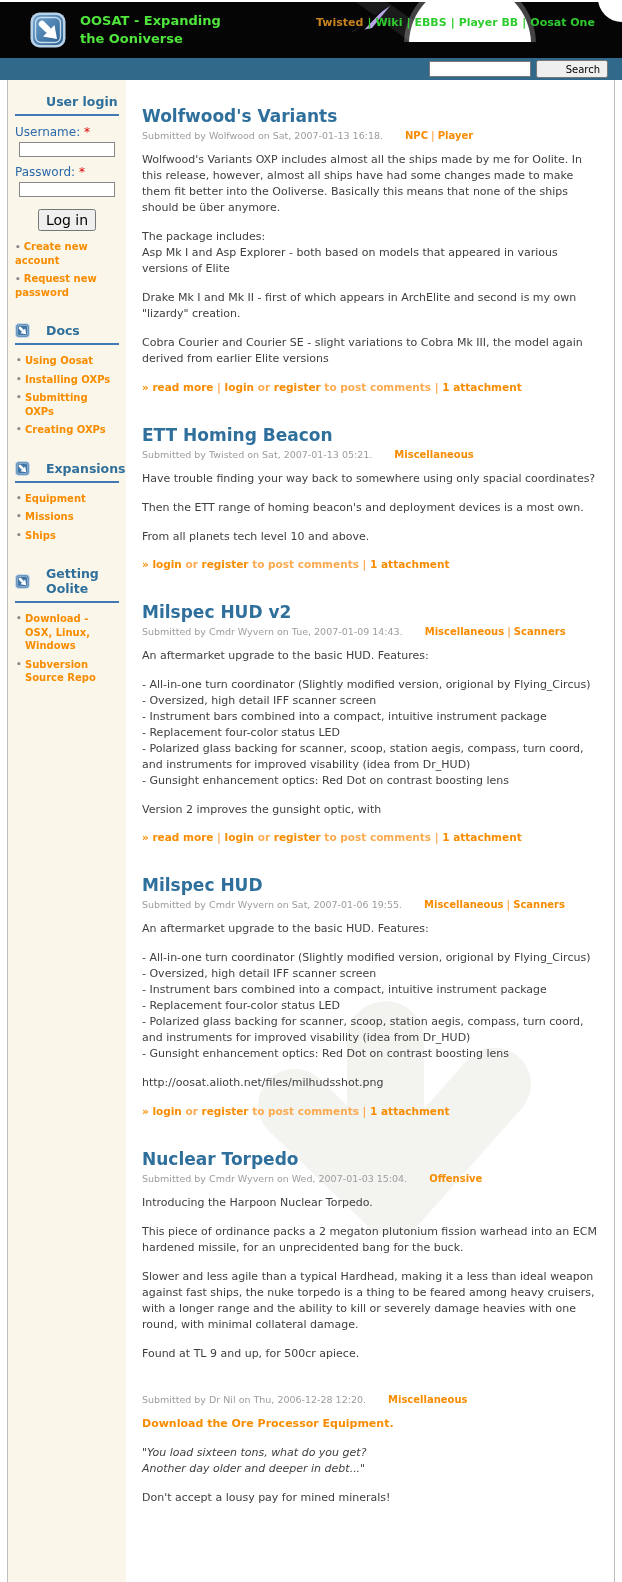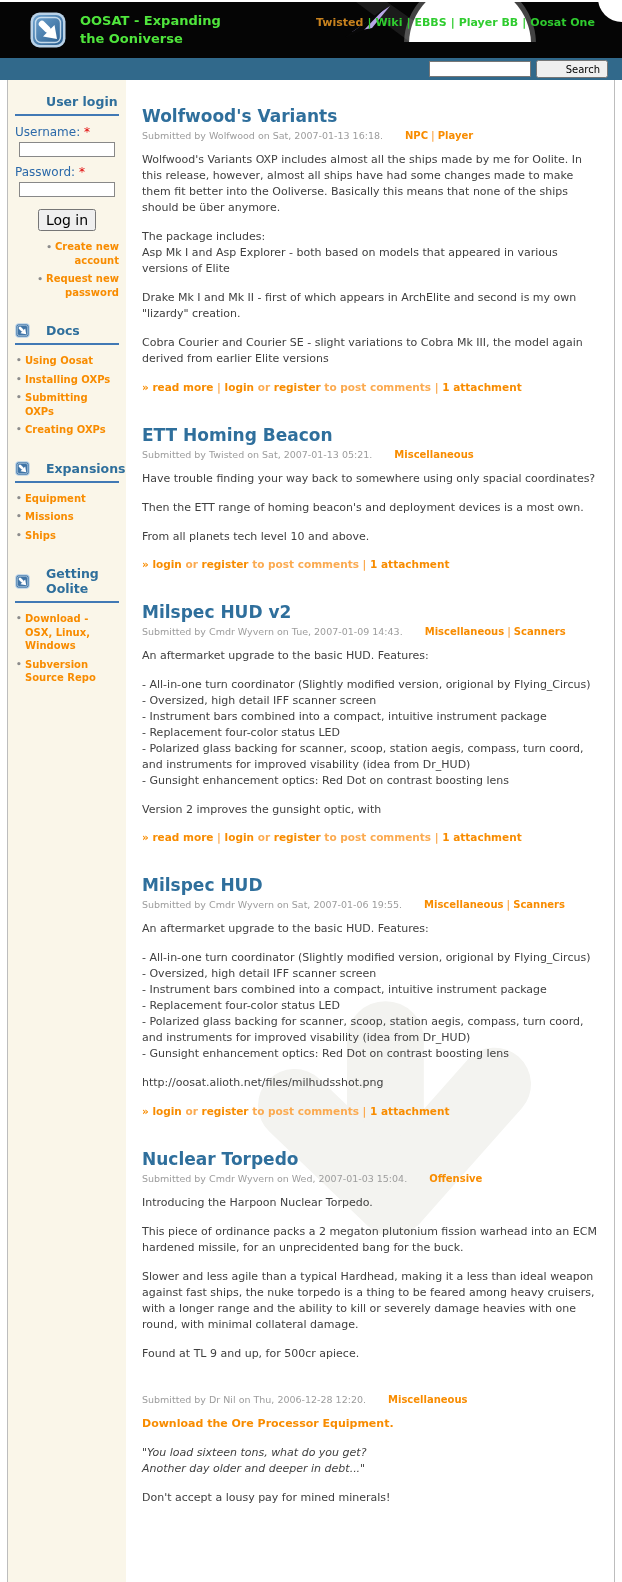"Create new account" .side-links.centered li { text-align: right -> left }
